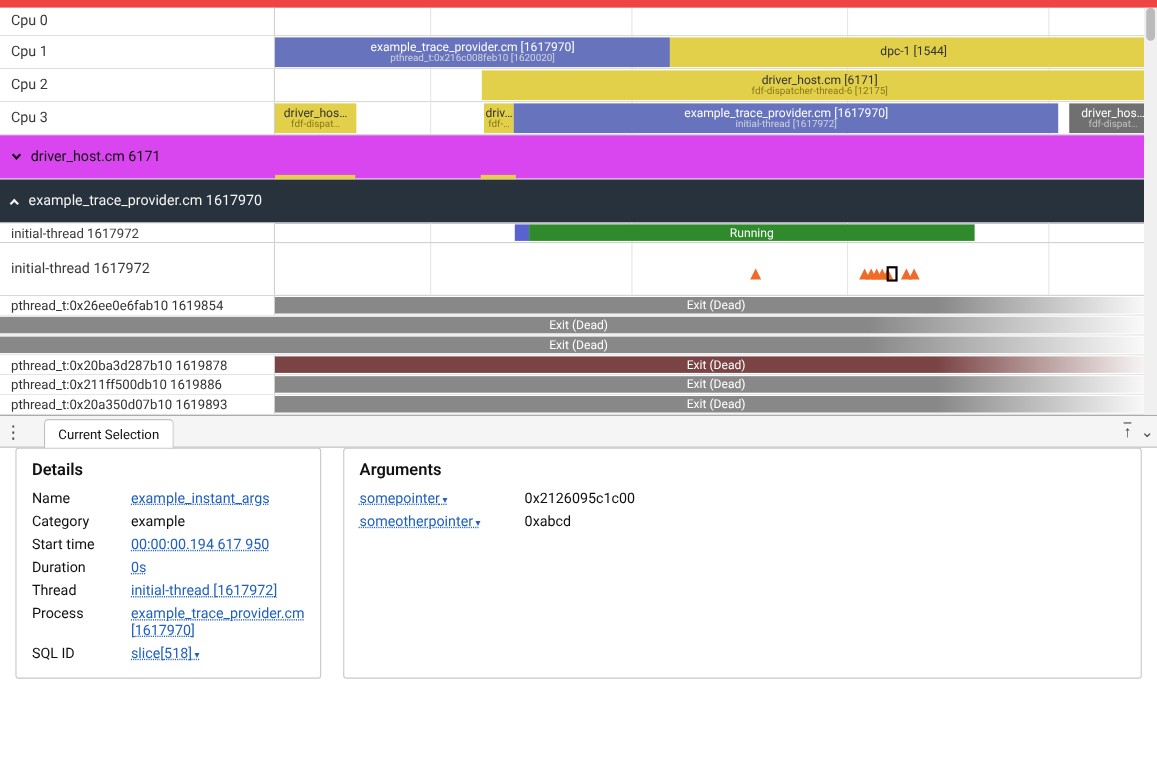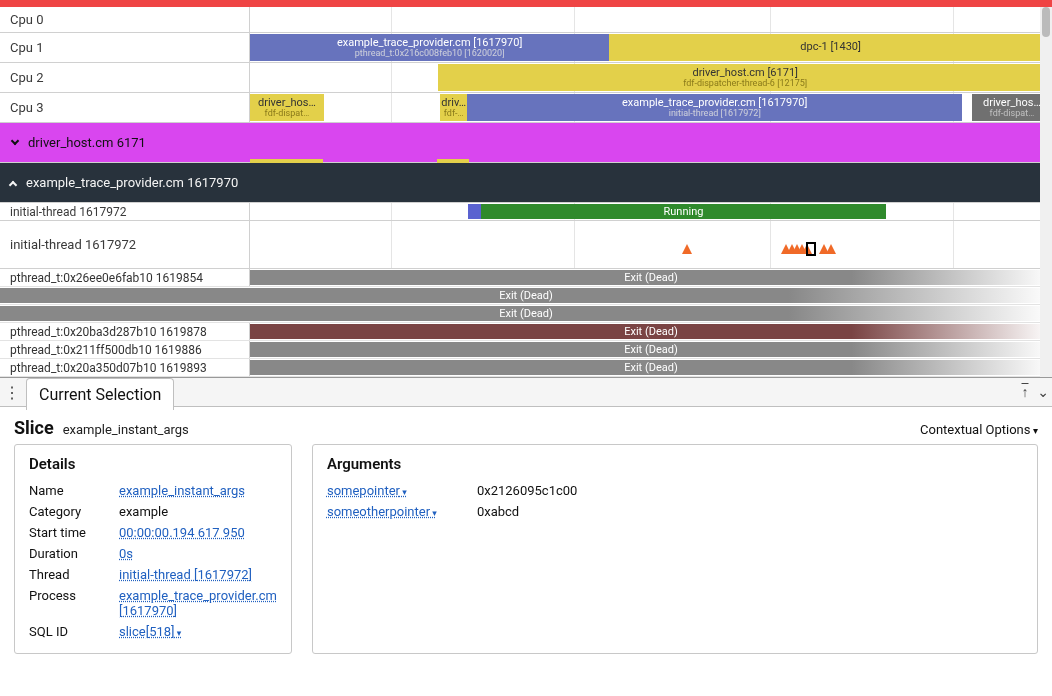"dpc-1 [1430]" div { text: 1430 -> 1544 }
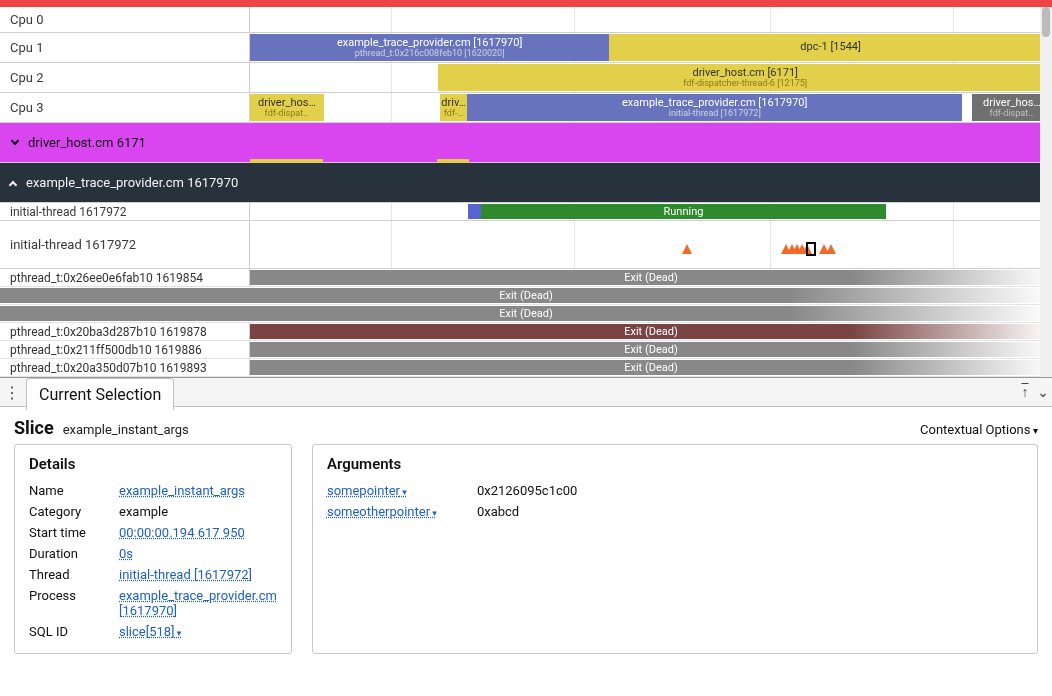"Current Selection" .tab { font-size: 16px -> 12px; margin-left: 2px -> 16px }
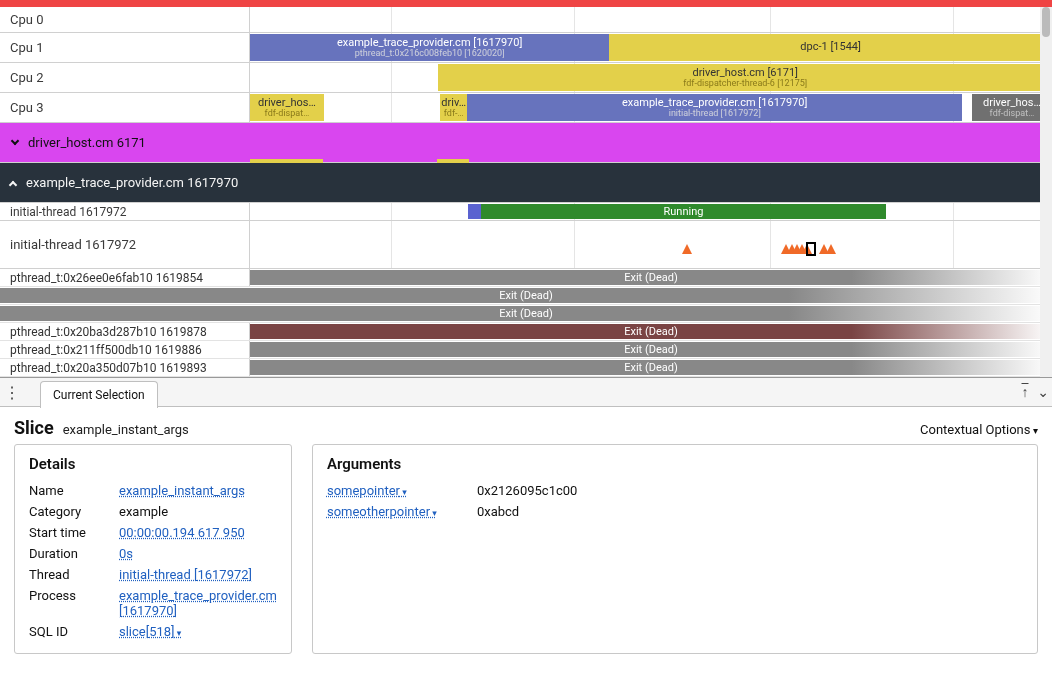"Slice example_instant_args" div.titlebar { html: <div> <div> <span>Slice</span> <span>example_instant_args</span> </div> <div>Contextual Options</div> </div> -> none }
